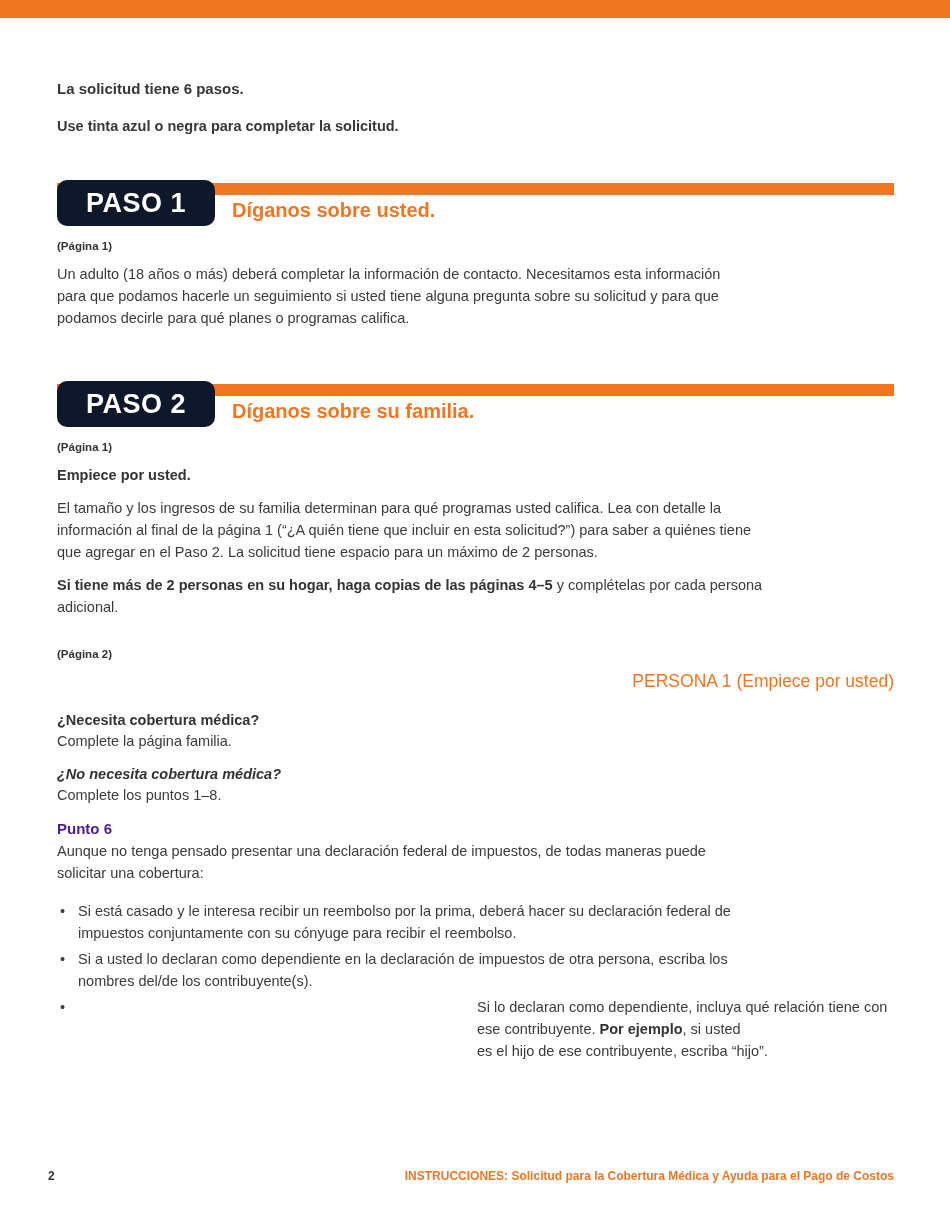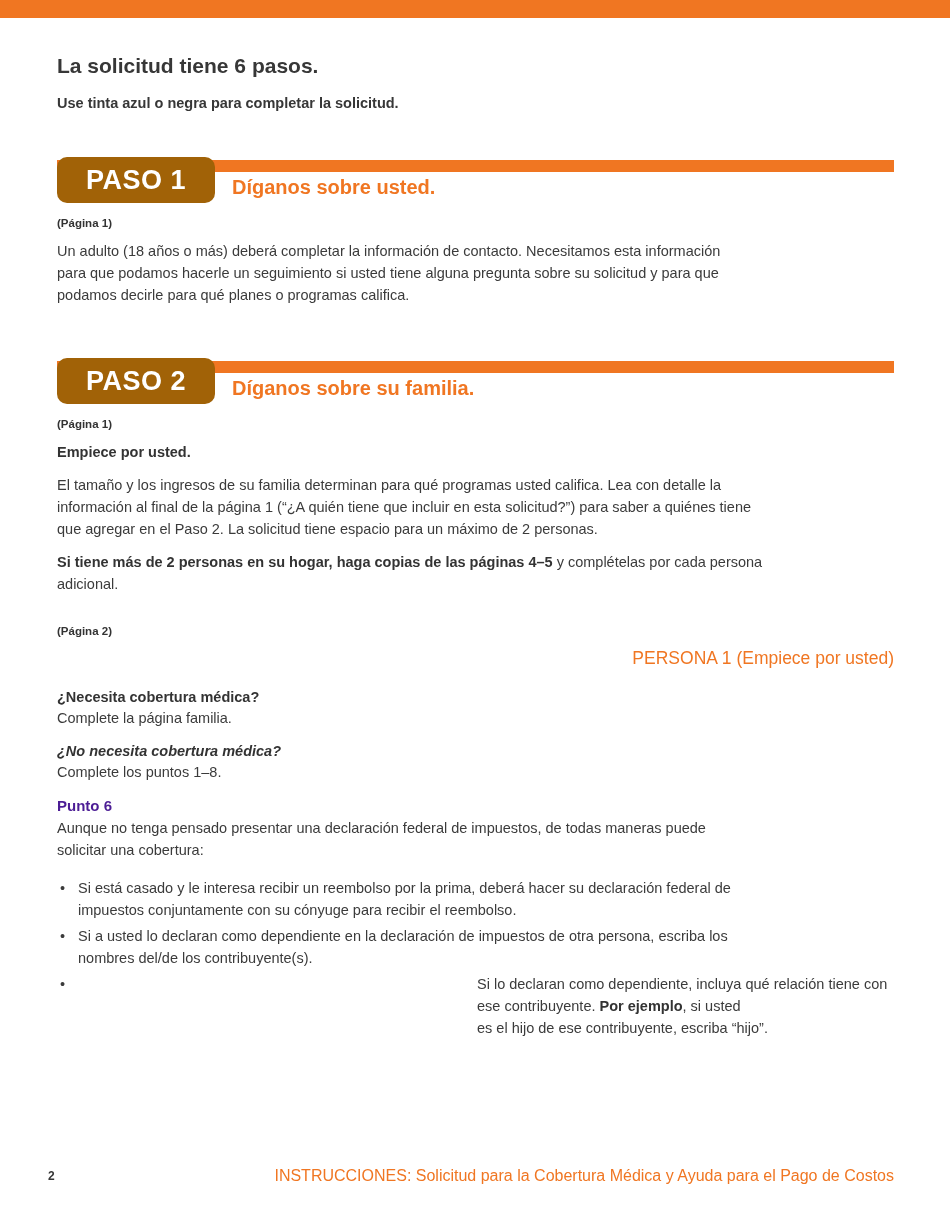"La solicitud tiene 6 pasos." .doc-title { font-size: 21px -> 15px; margin: 52px 0 0 0 -> 75px 0 0 0 }
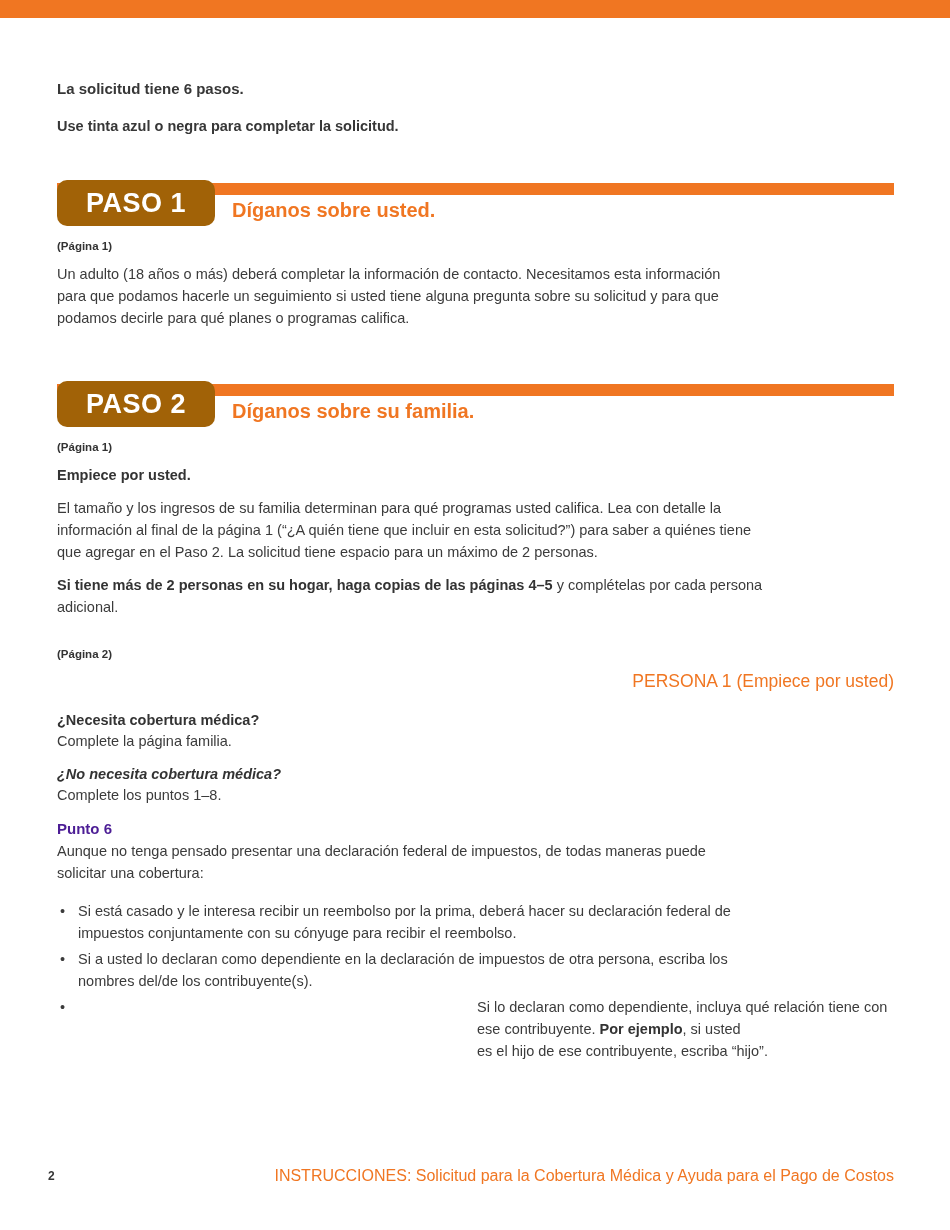"PASO 1" .step-box { background: #a16207 -> #0f172a }
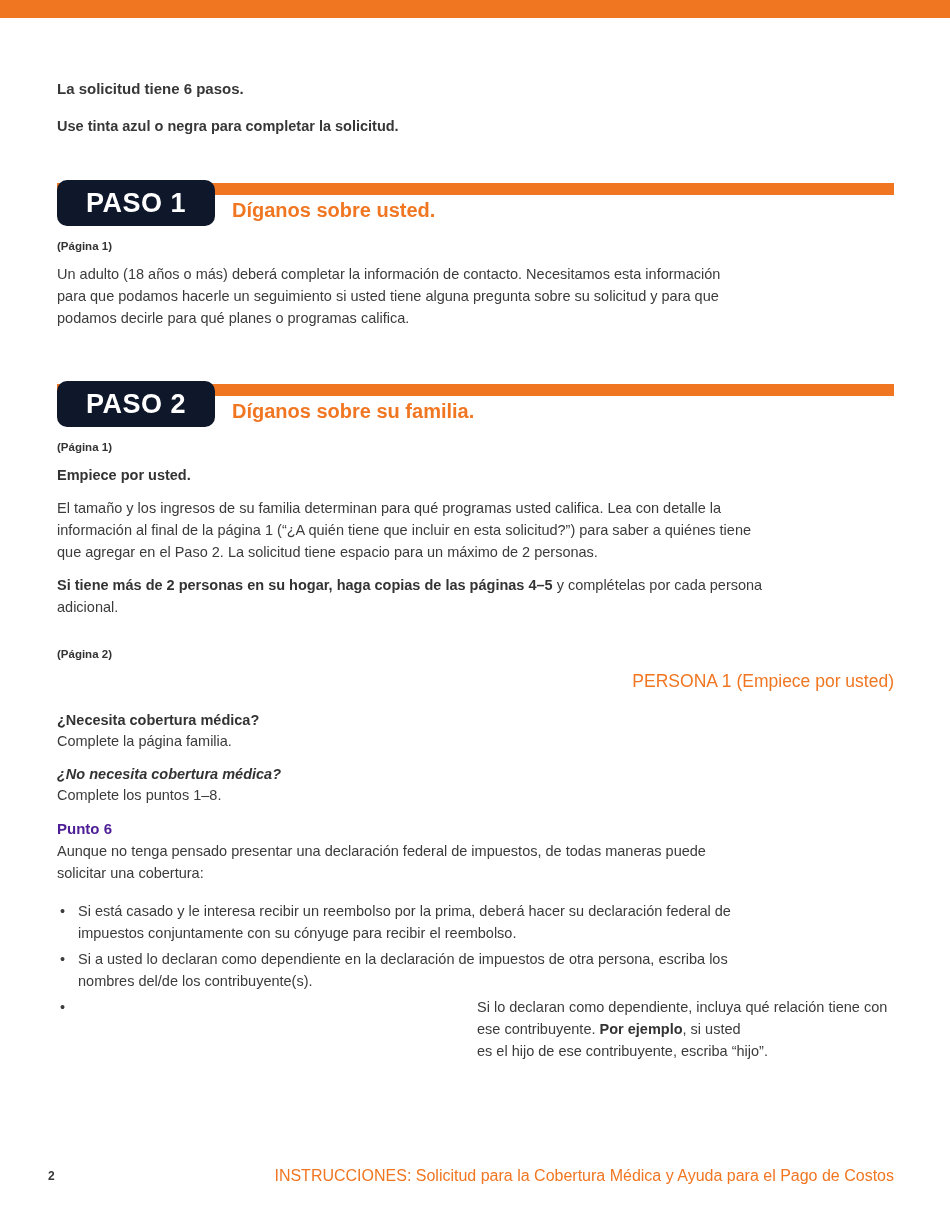"INSTRUCCIONES: Solicitud para la" .footer-title { font-size: 16px -> 12px; font-weight: 400 -> 700 }
